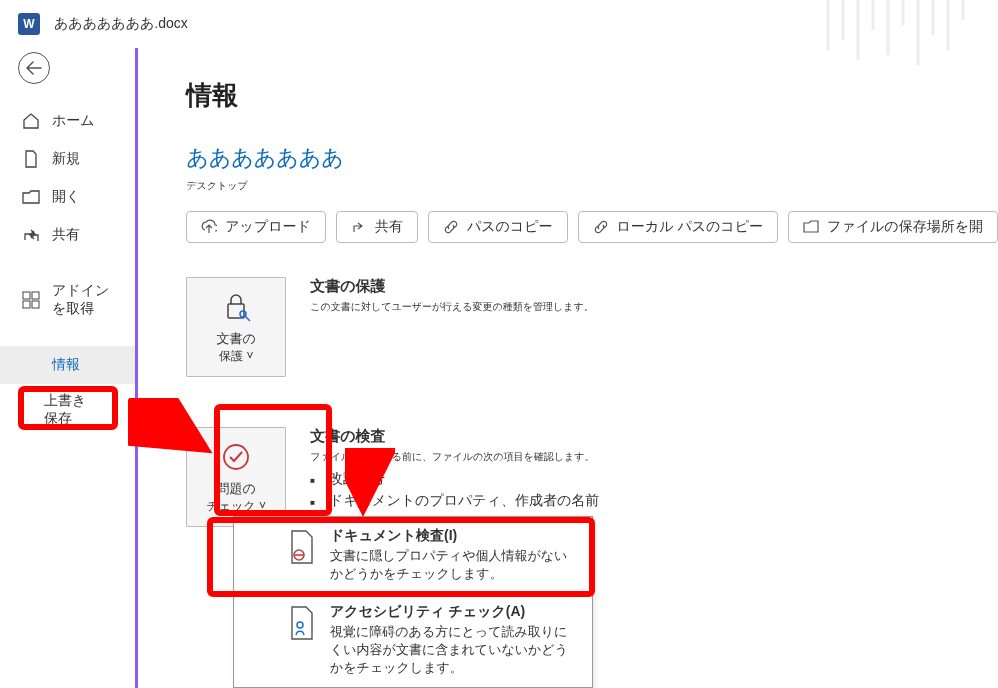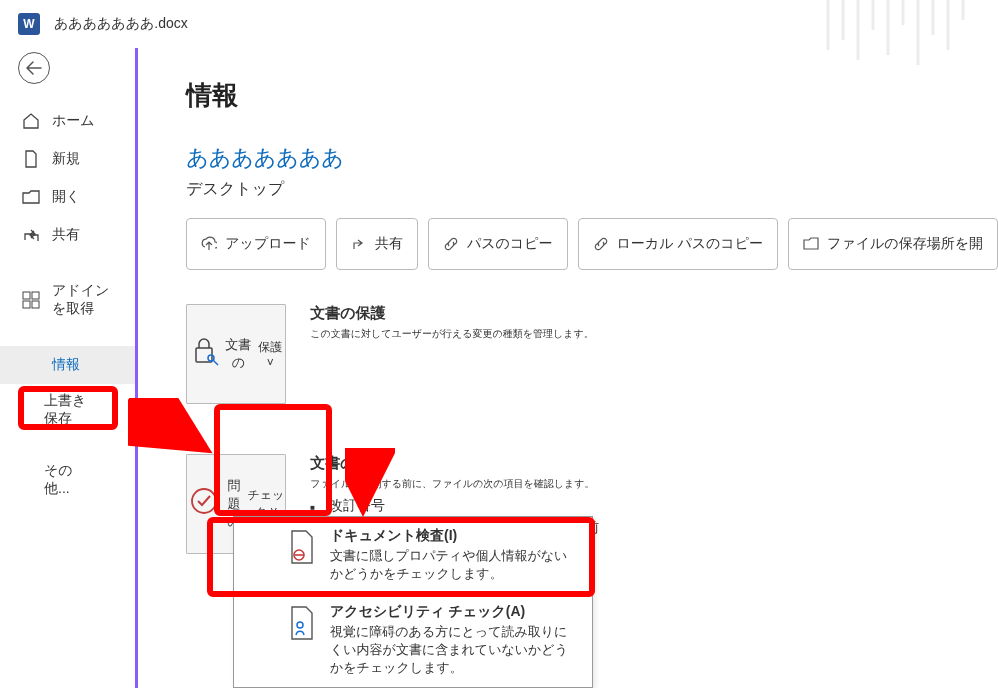"デスクトップ" .doc-loc { font-size: 16px -> 10px }
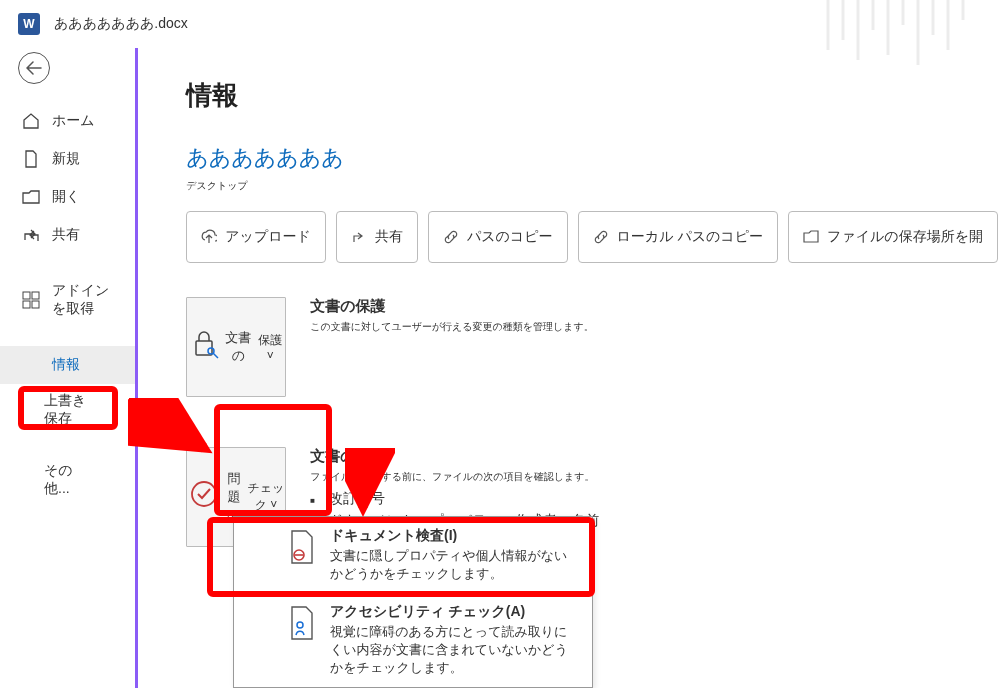"アップロード" .action-btn { padding: 16px 14px -> 6px 14px }
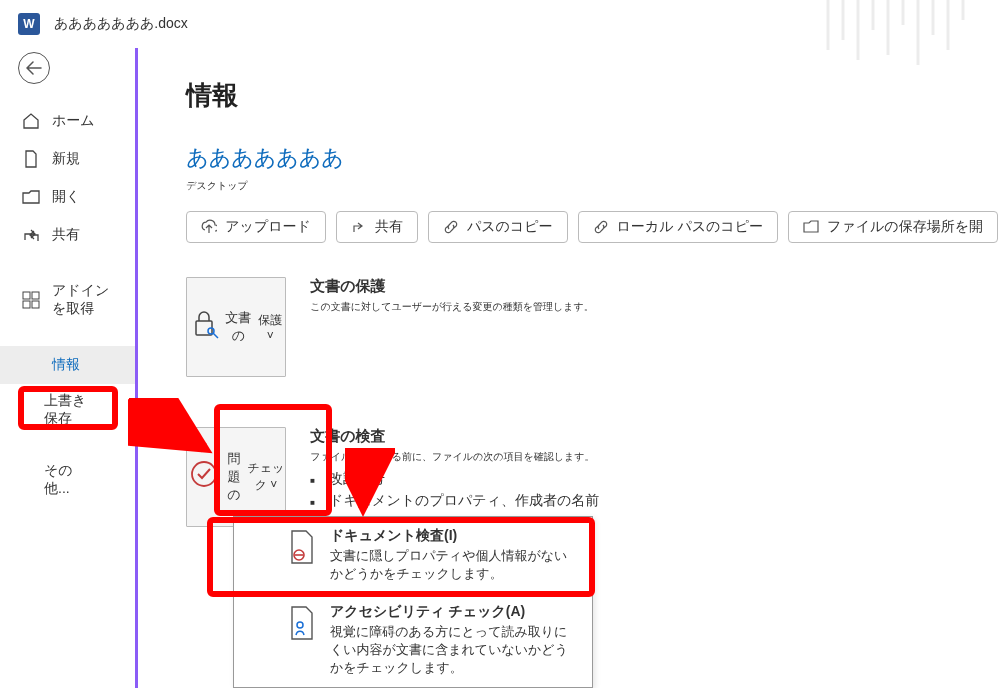"文書の" .big-btn { flex-direction: row -> column }
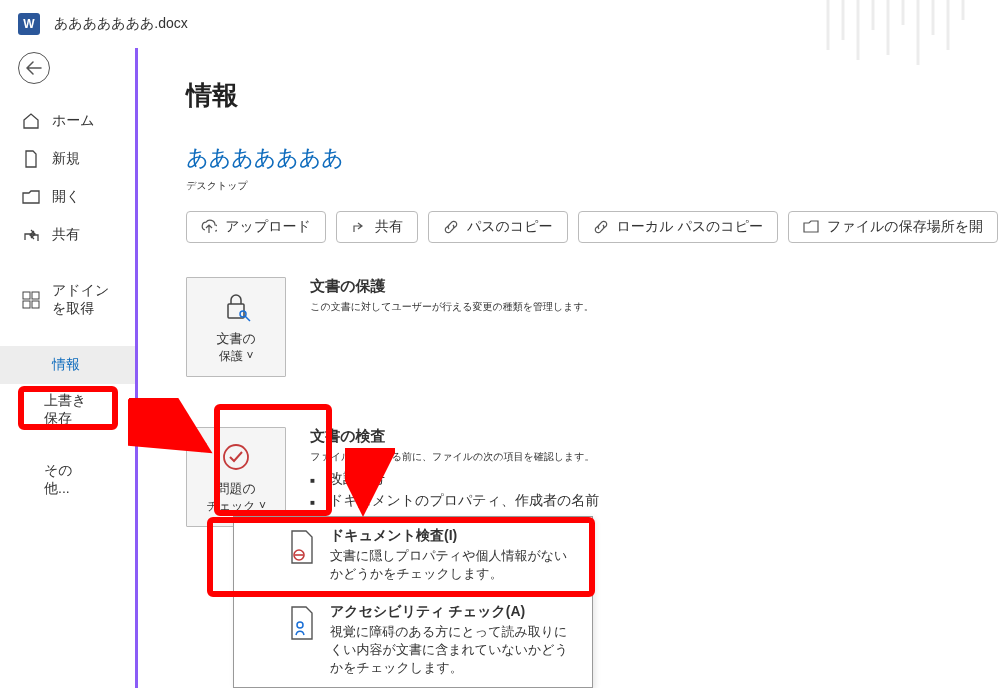"その他..." div.nav-small { html: <div> <span>その他...</span> </div> -> none }
